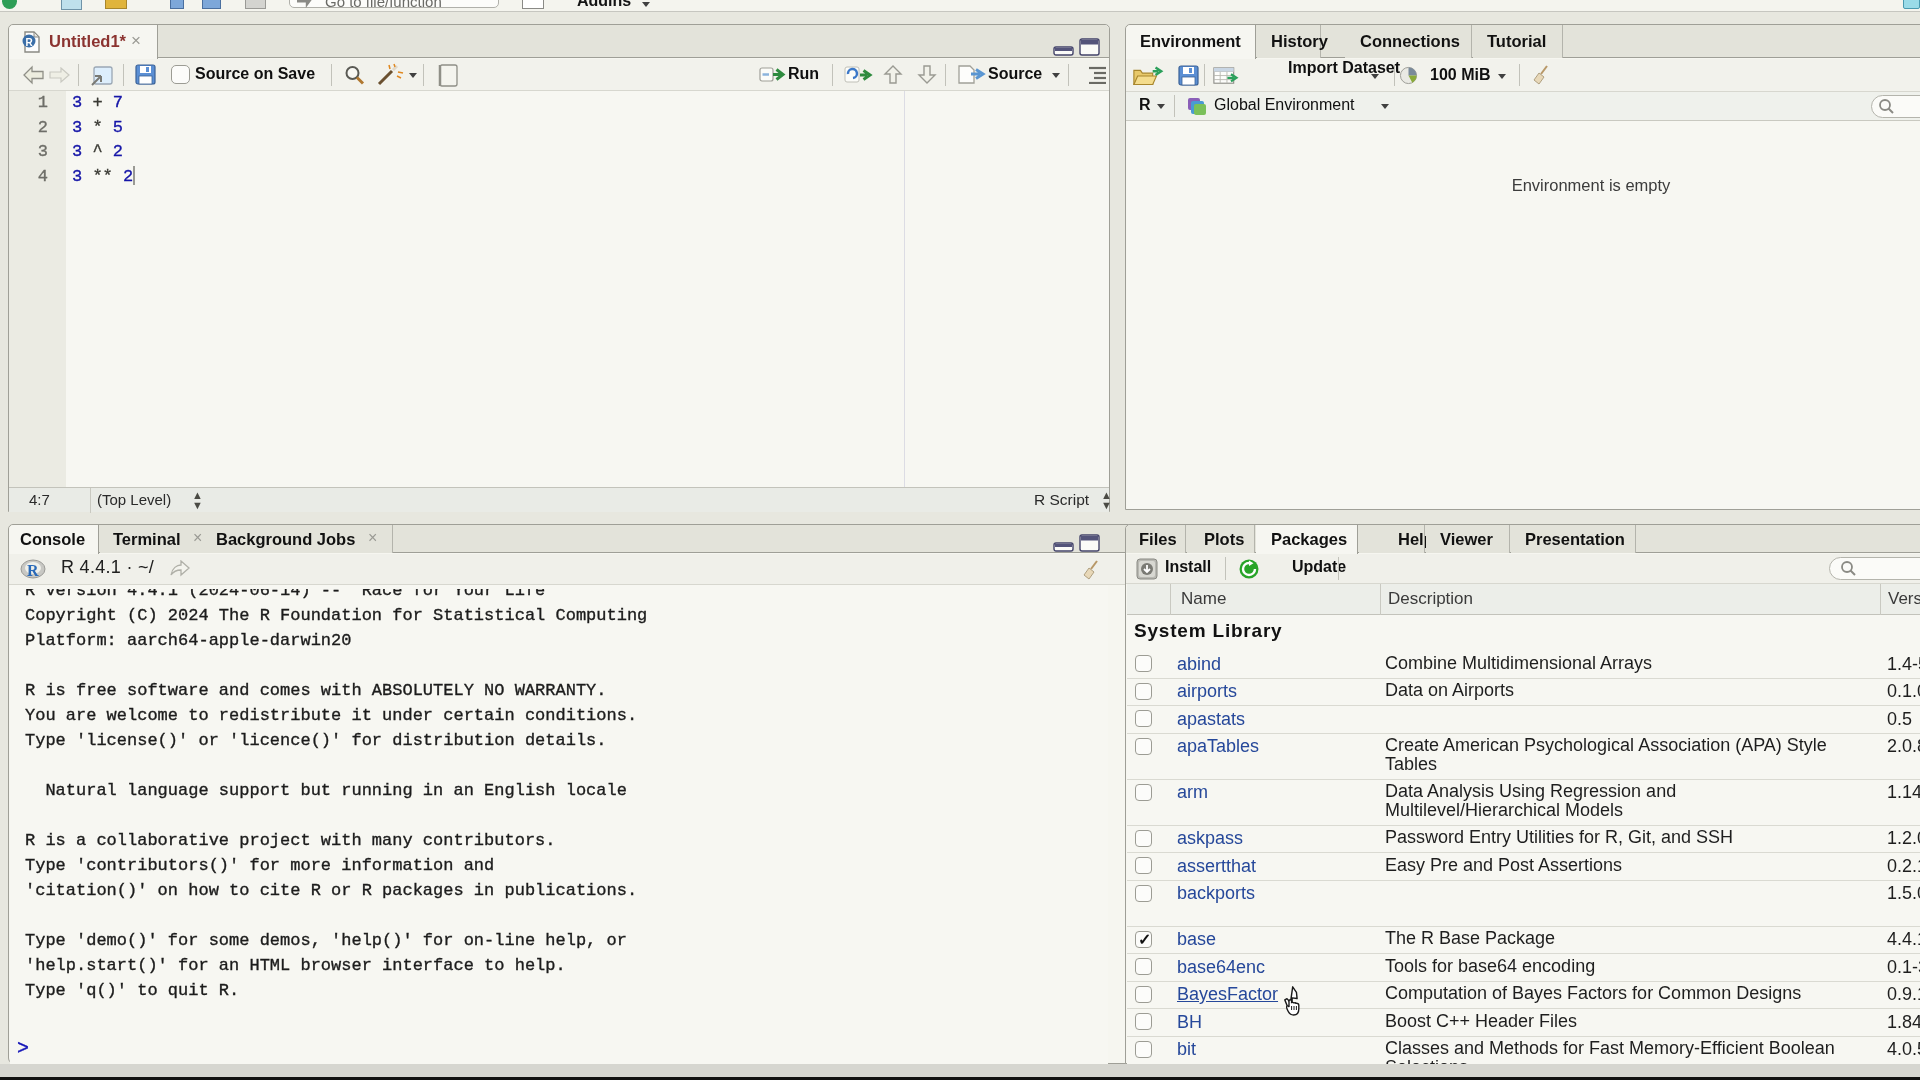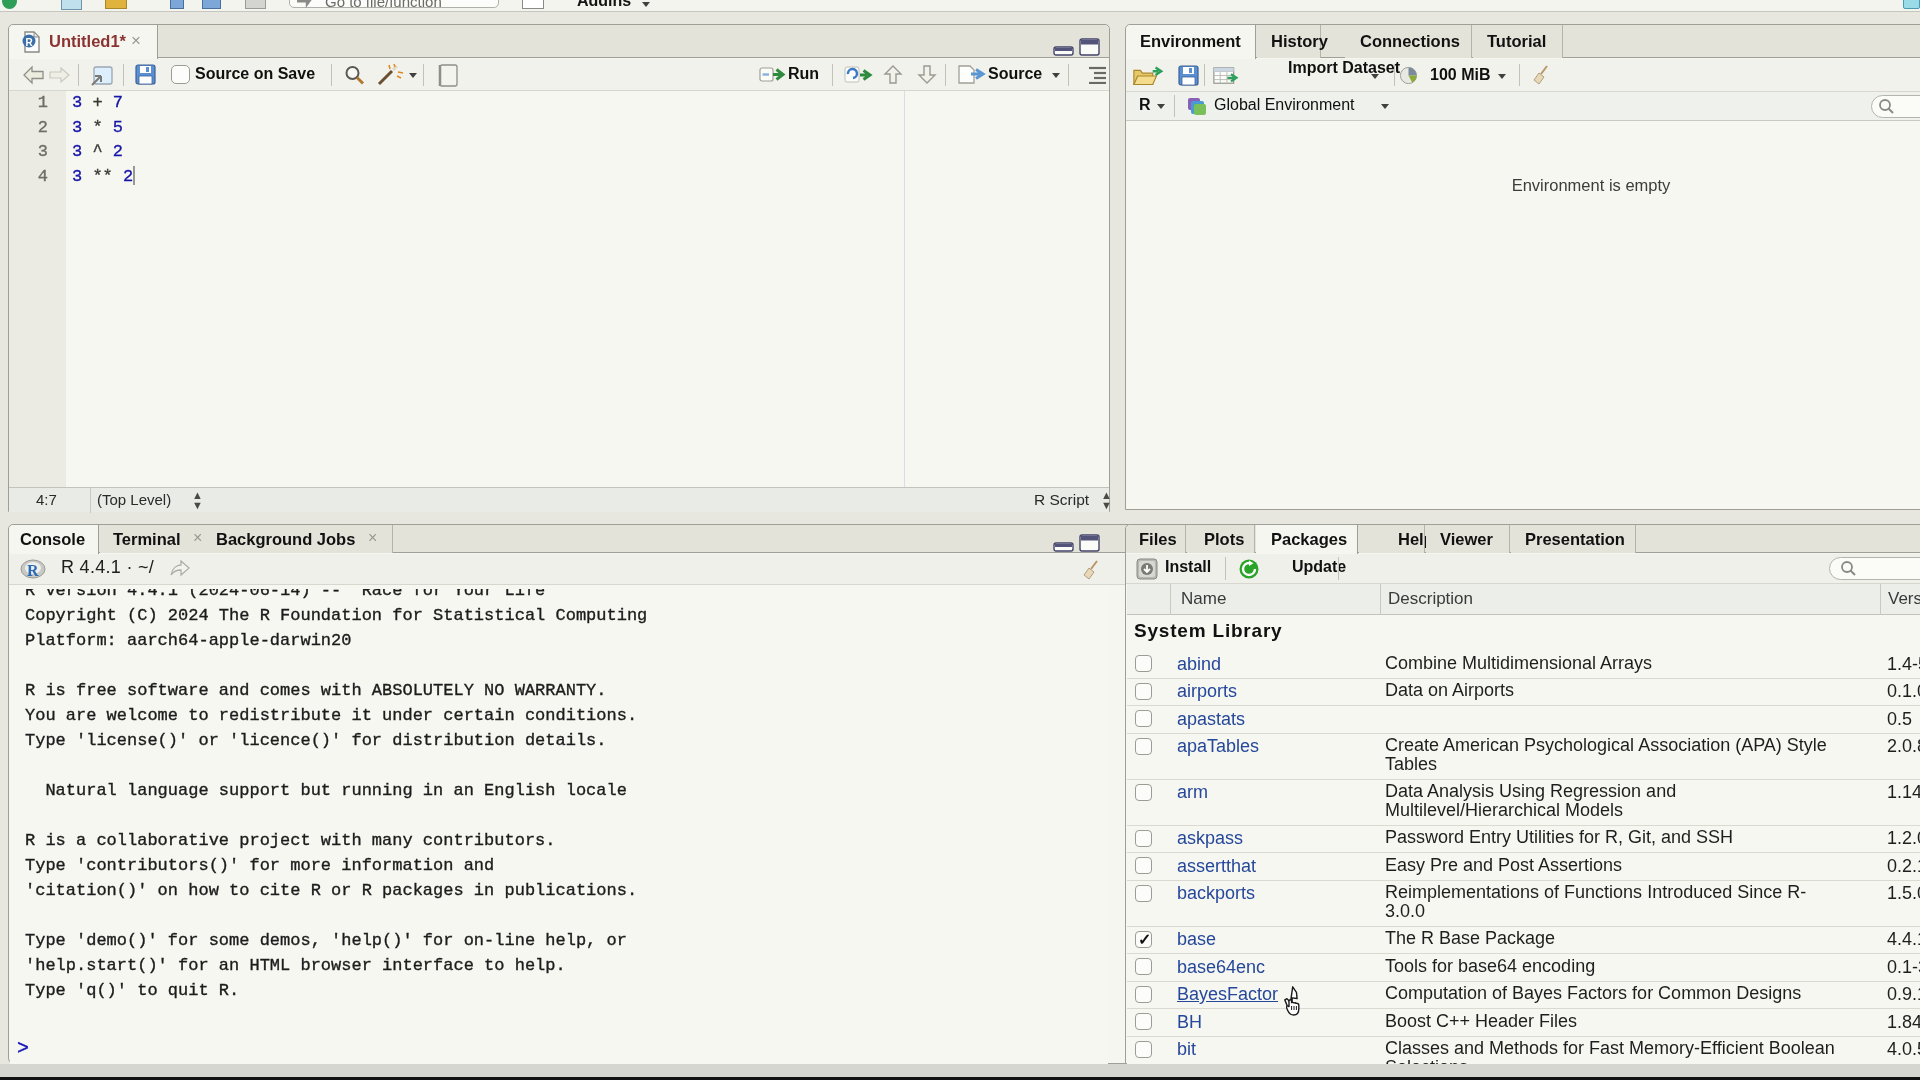"4:7" div.abs { left: 27px -> 20px }
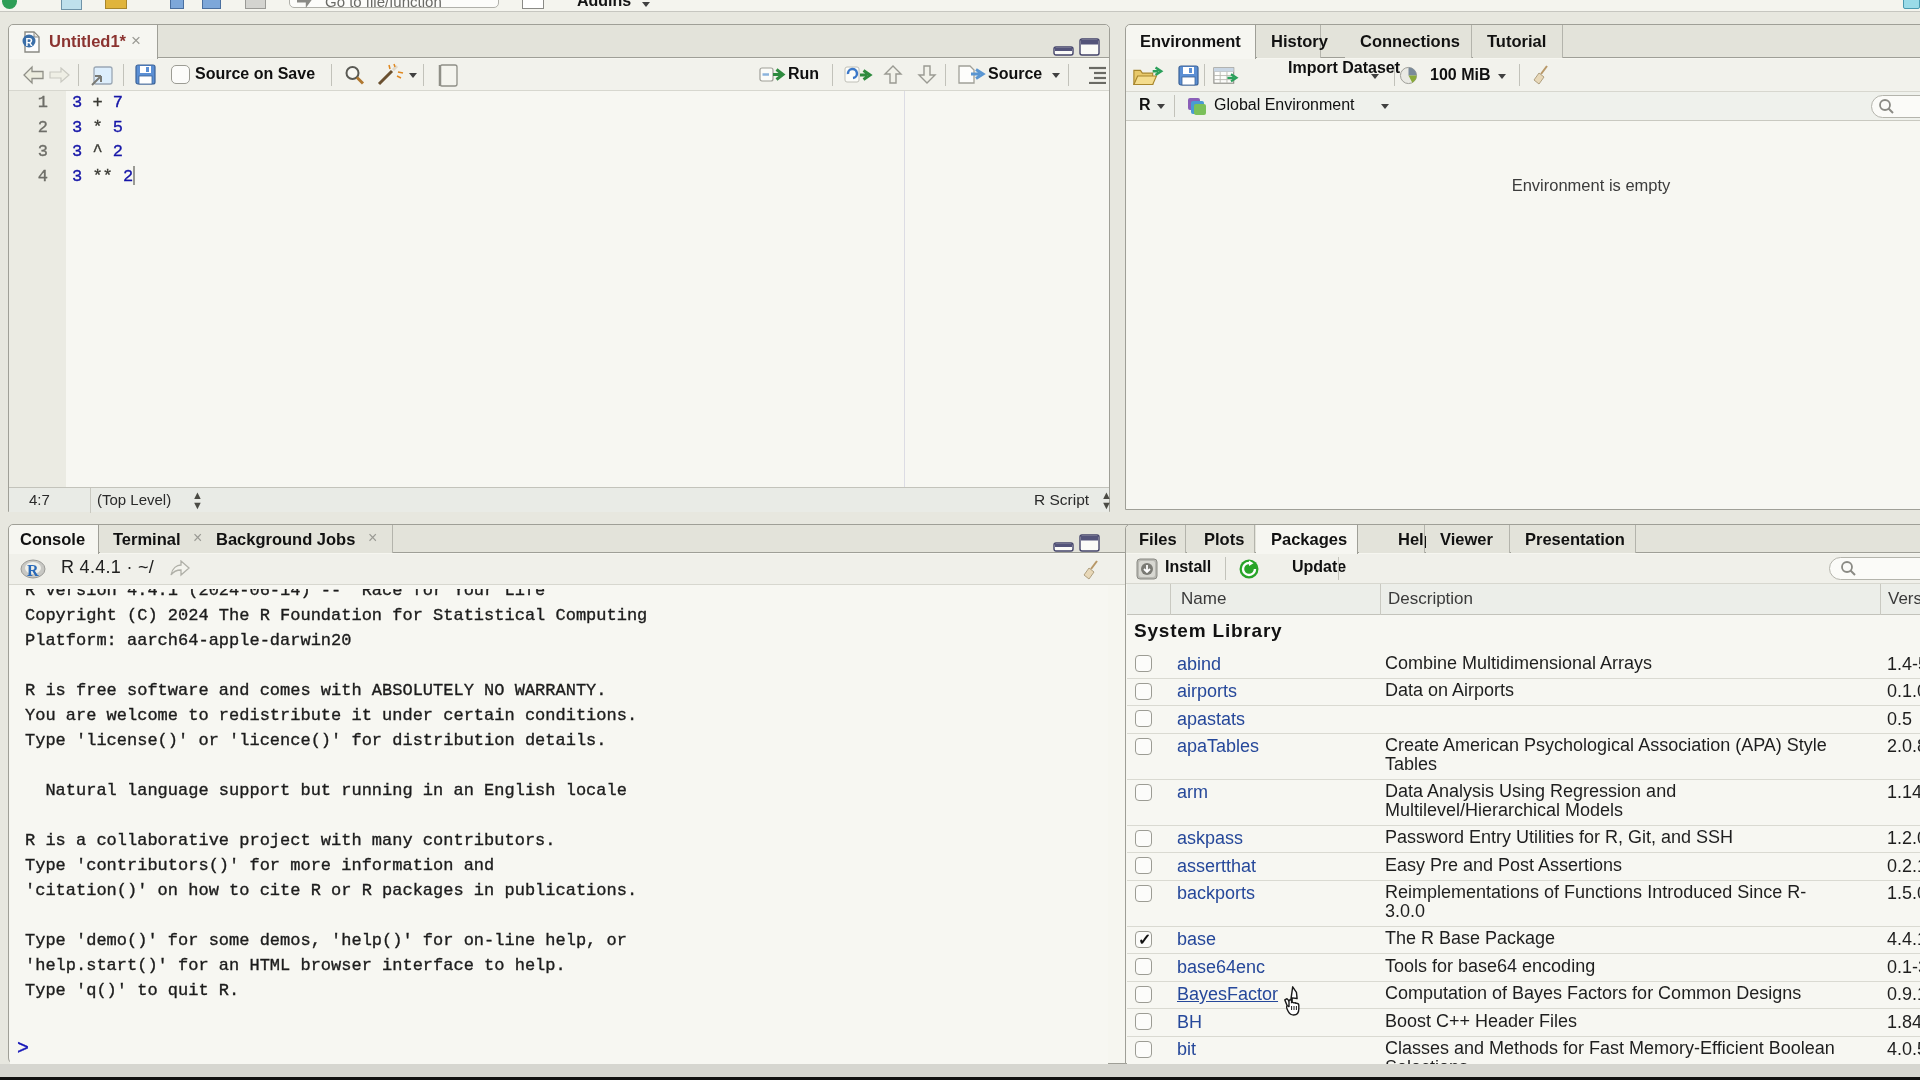"Reimplementations of Functions" span.pdesc { html: <span>Reimplementations of Functions Introduced Since R-<br>3.0.0</span> -> none }
